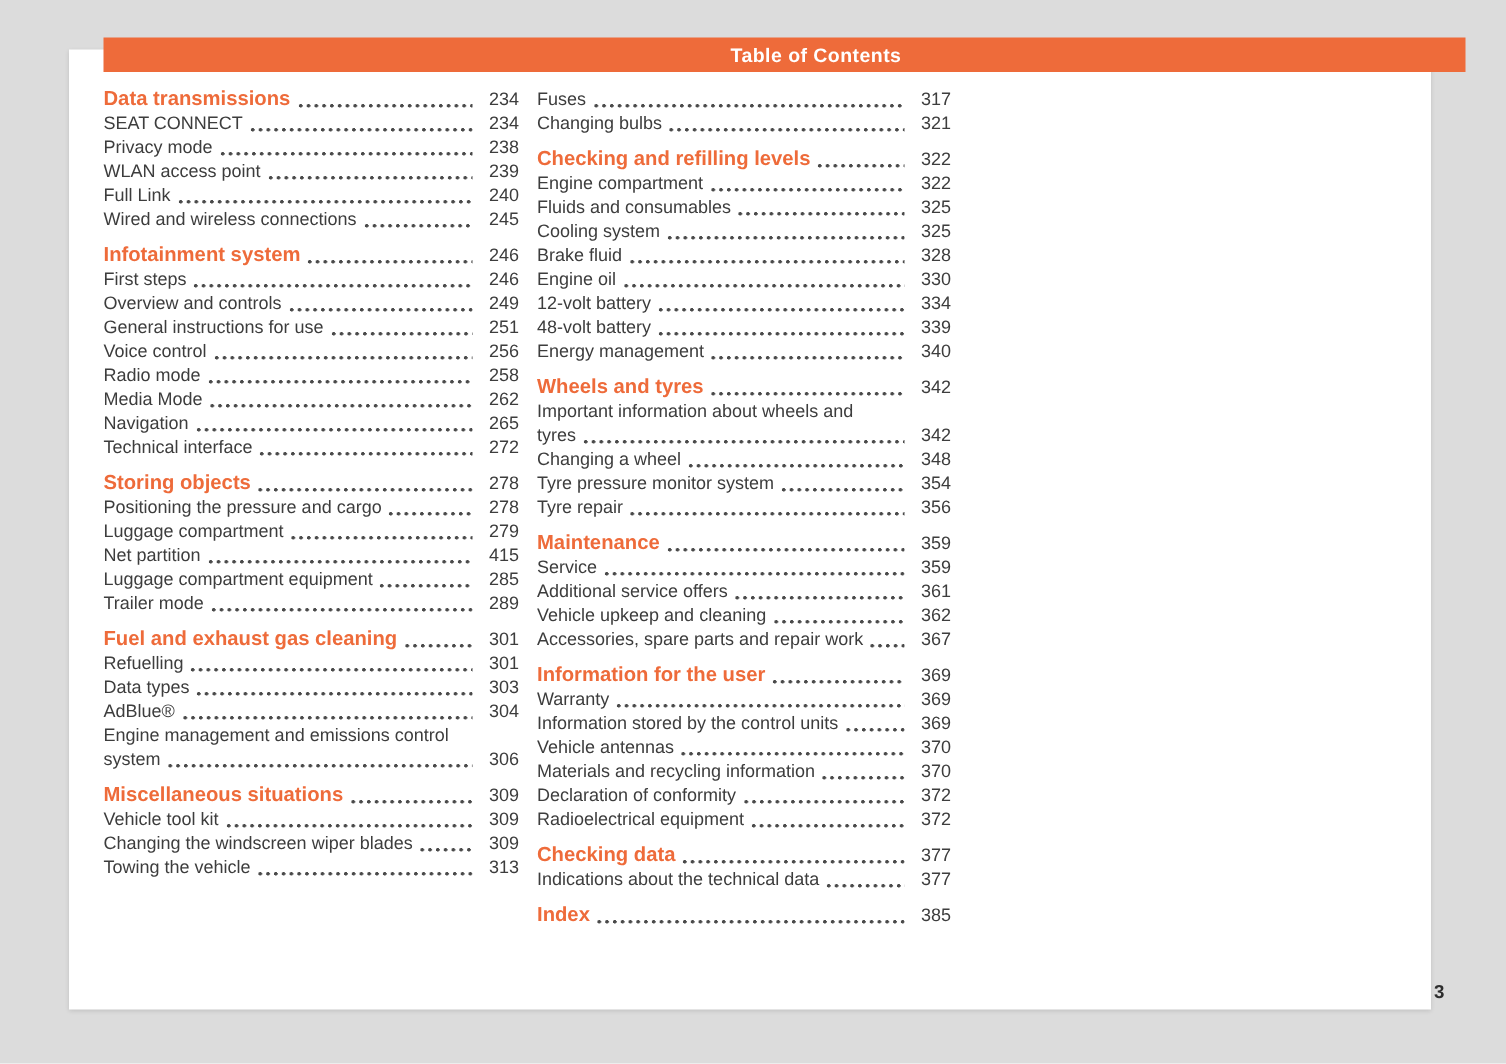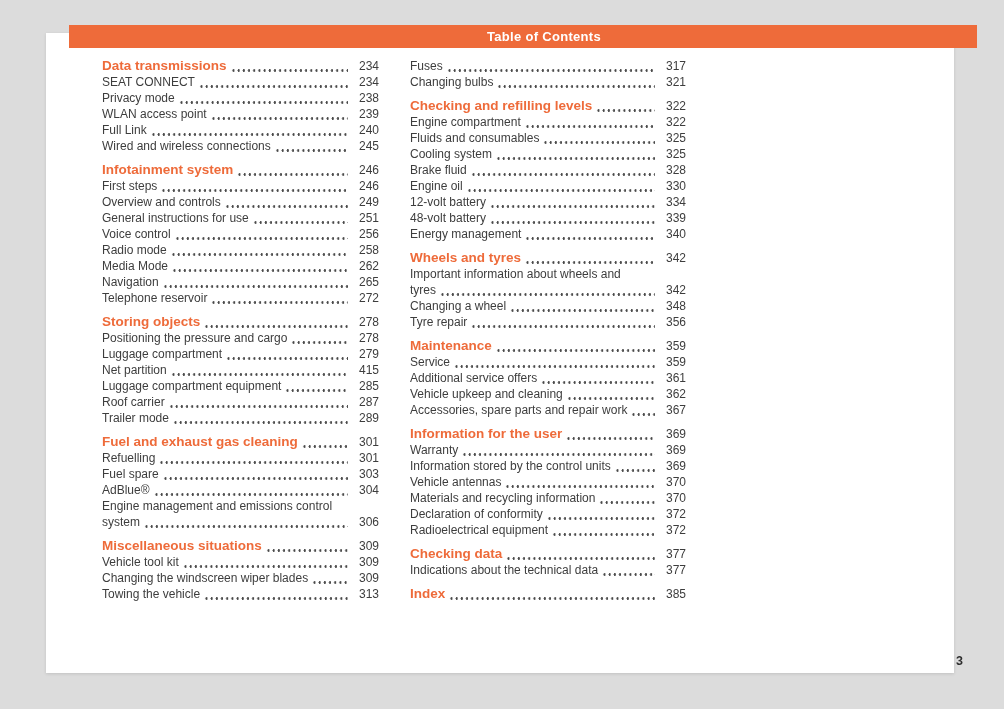"Data transmissions" .toc { gap: 31px -> 12px; margin-left: 33px -> none }
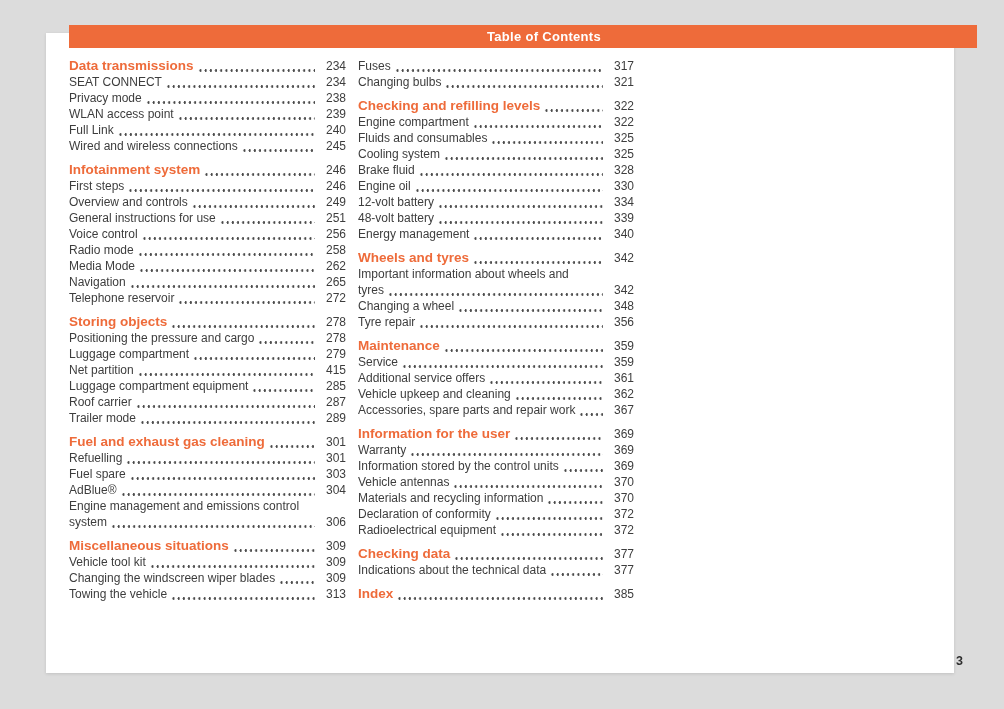"Telephone reservoir" span.label { text: Telephone reservoir -> Technical interface }
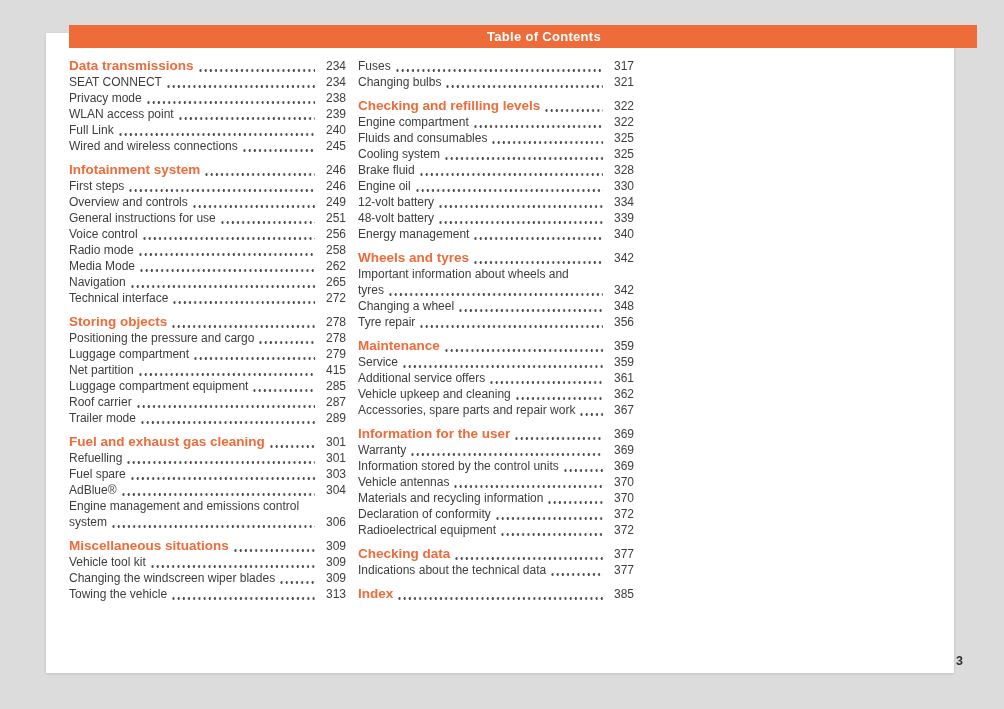"Tyre pressure monitor system" div.entry { html: none -> <div> <span>Tyre pressure monitor system</span> <span></span> <span>354</span> </div> }
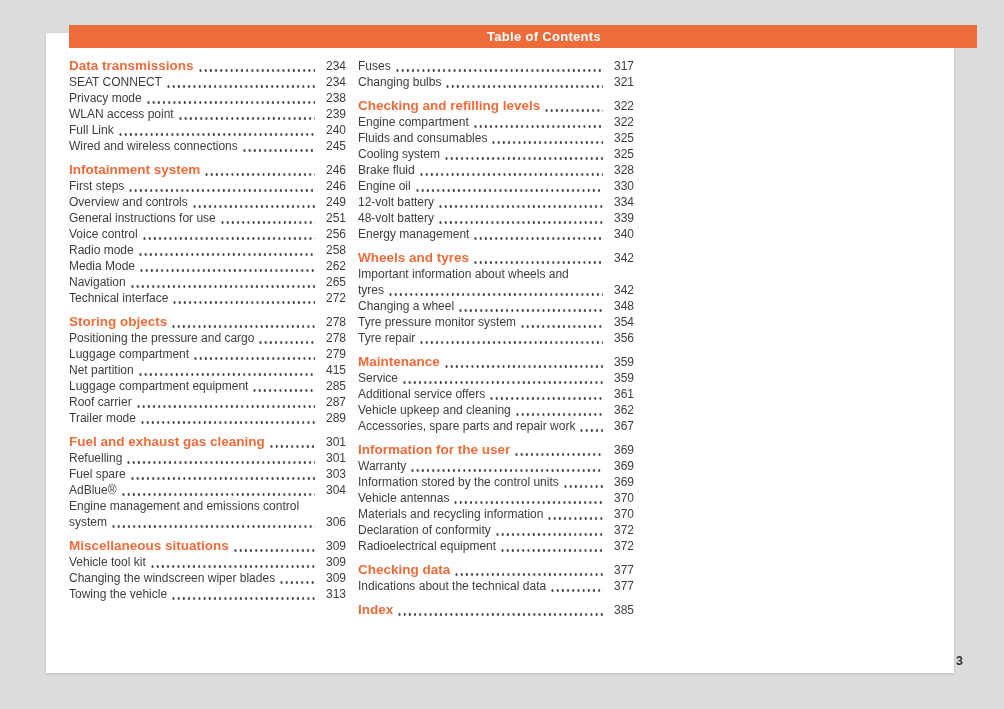"Roof carrier" div.entry { html: <div> <span>Roof carrier</span> <span></span> <span>287</span> </div> -> none }
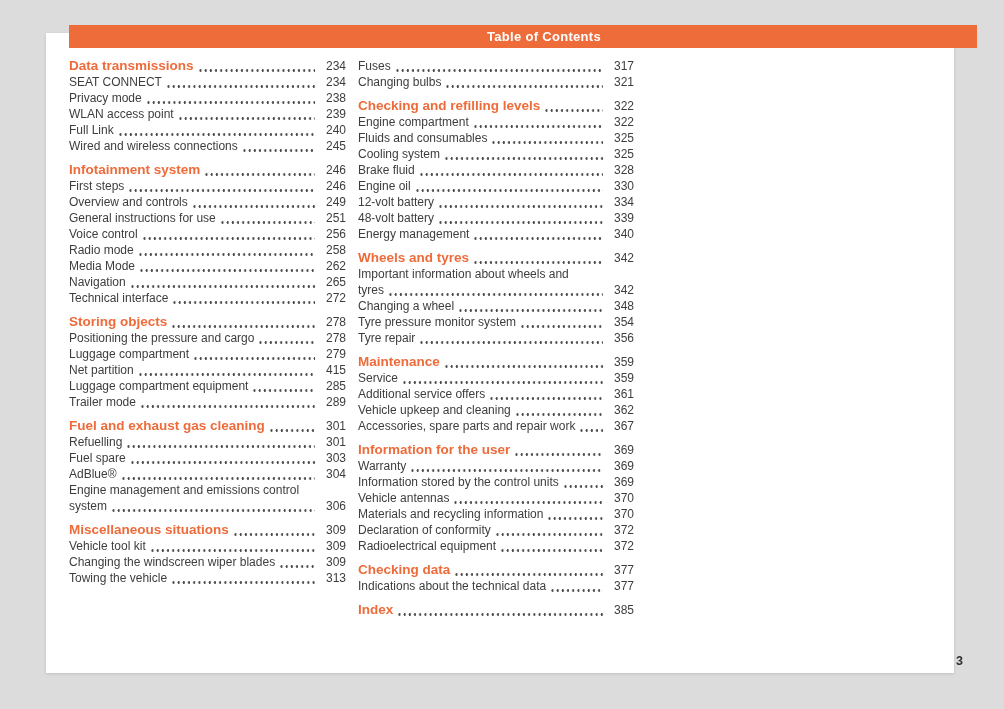"Fuel spare" span.label { text: Fuel spare -> Data types }
